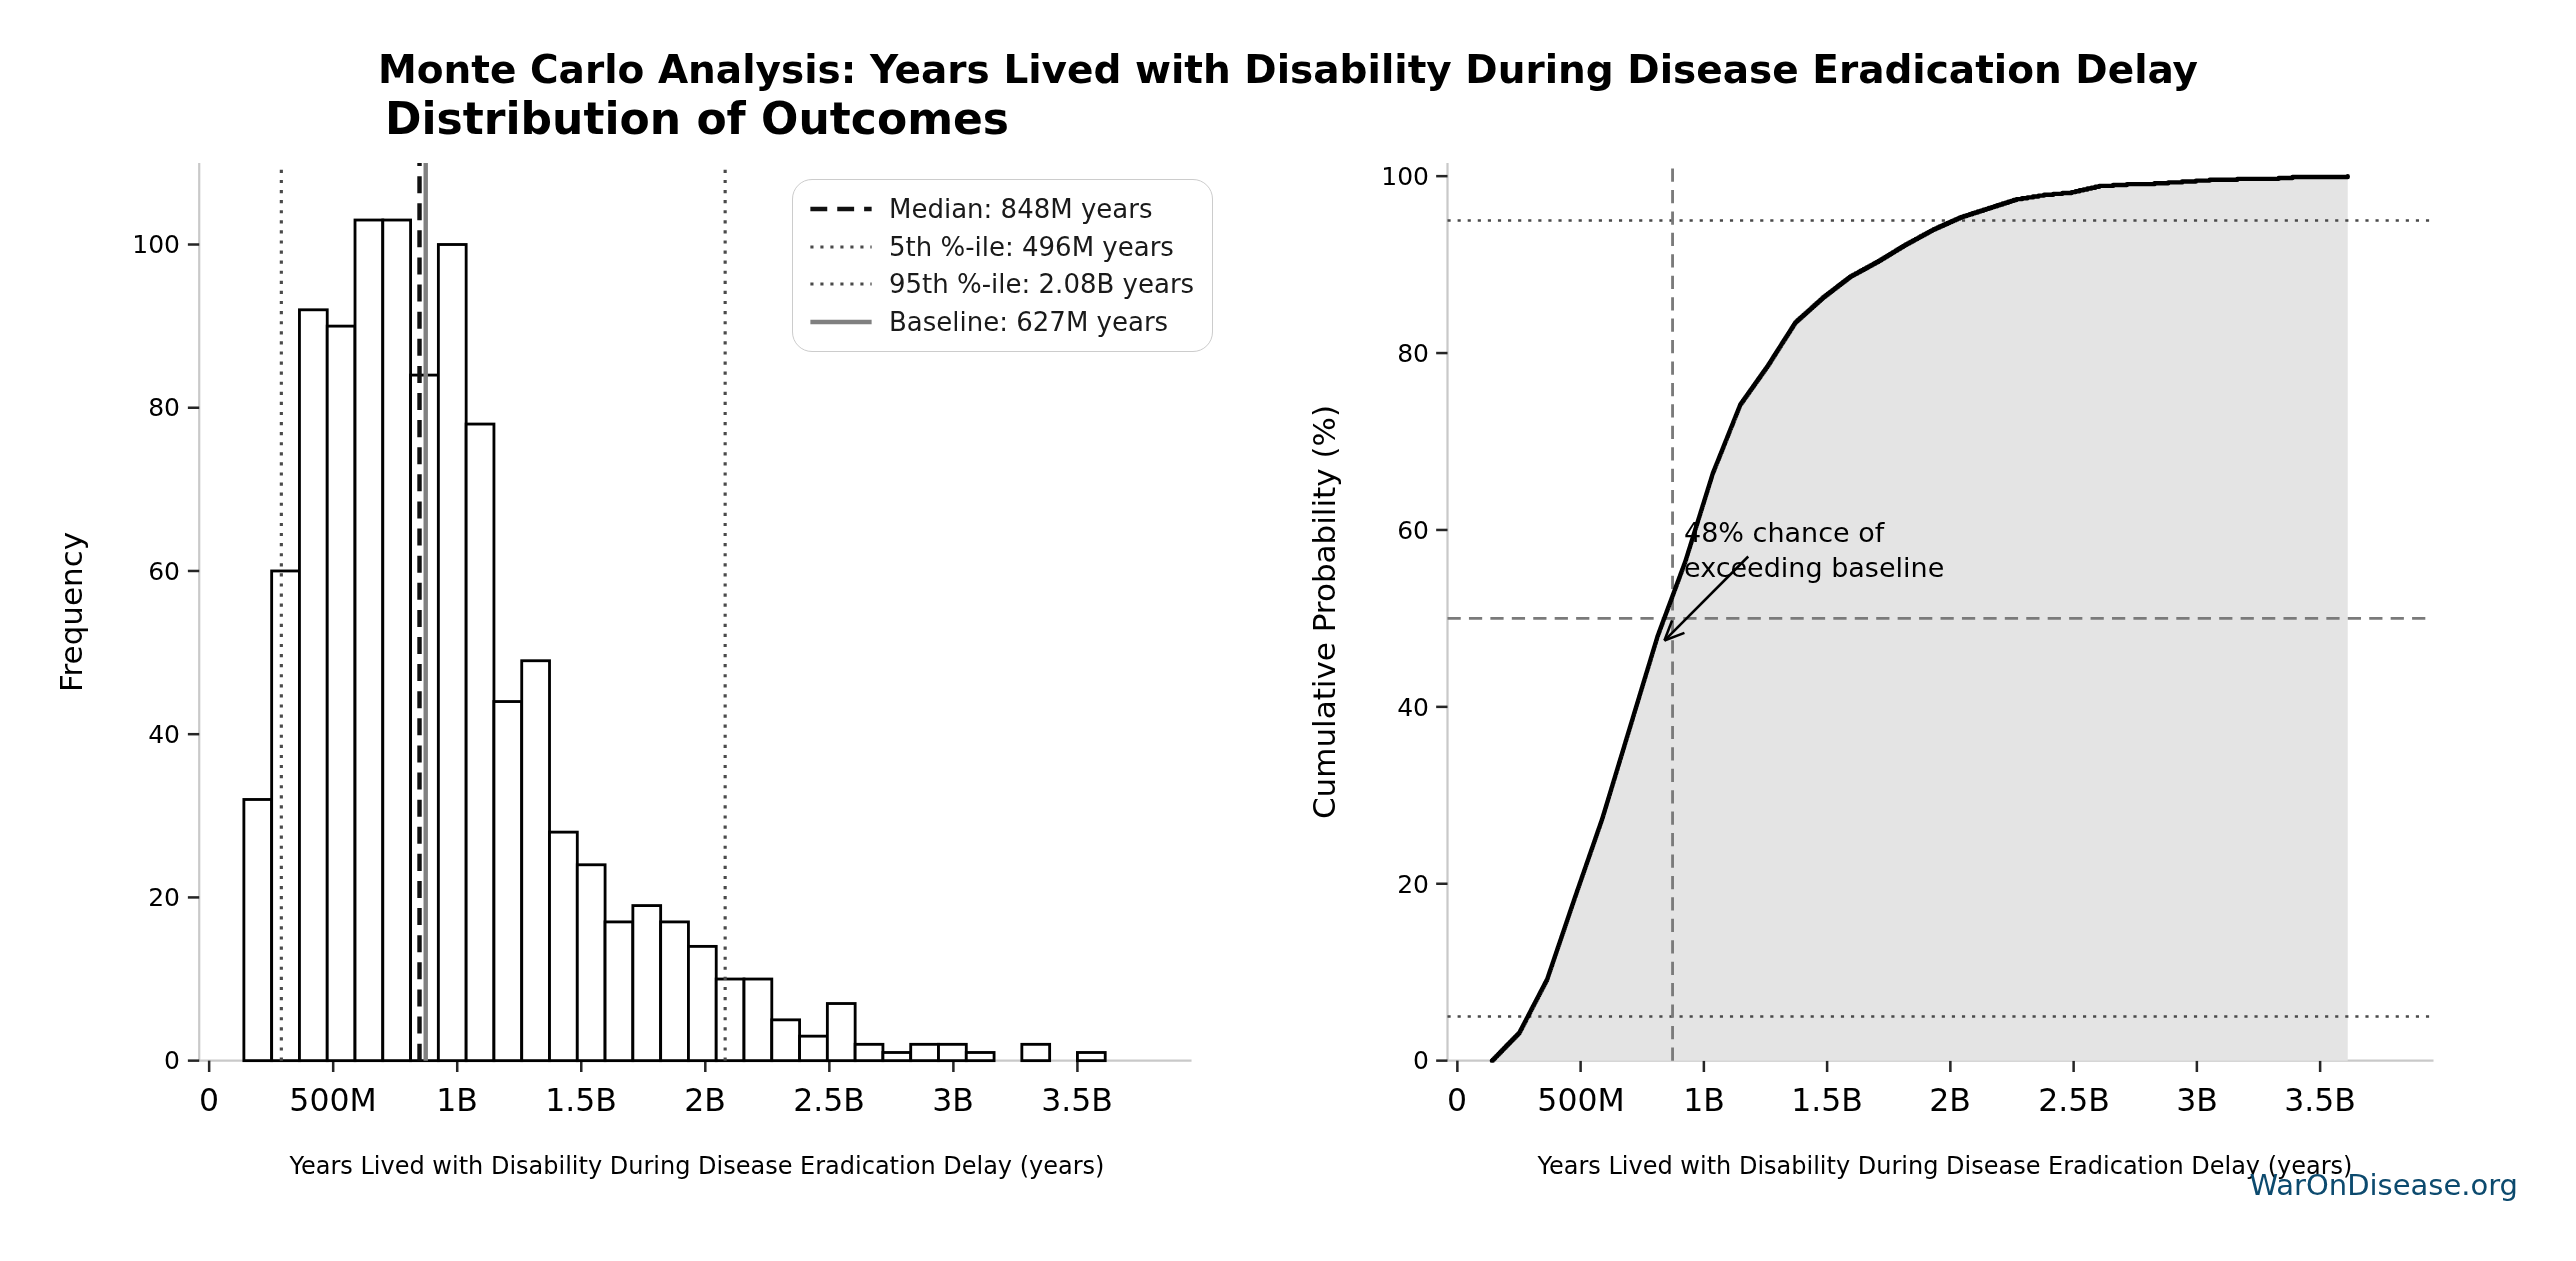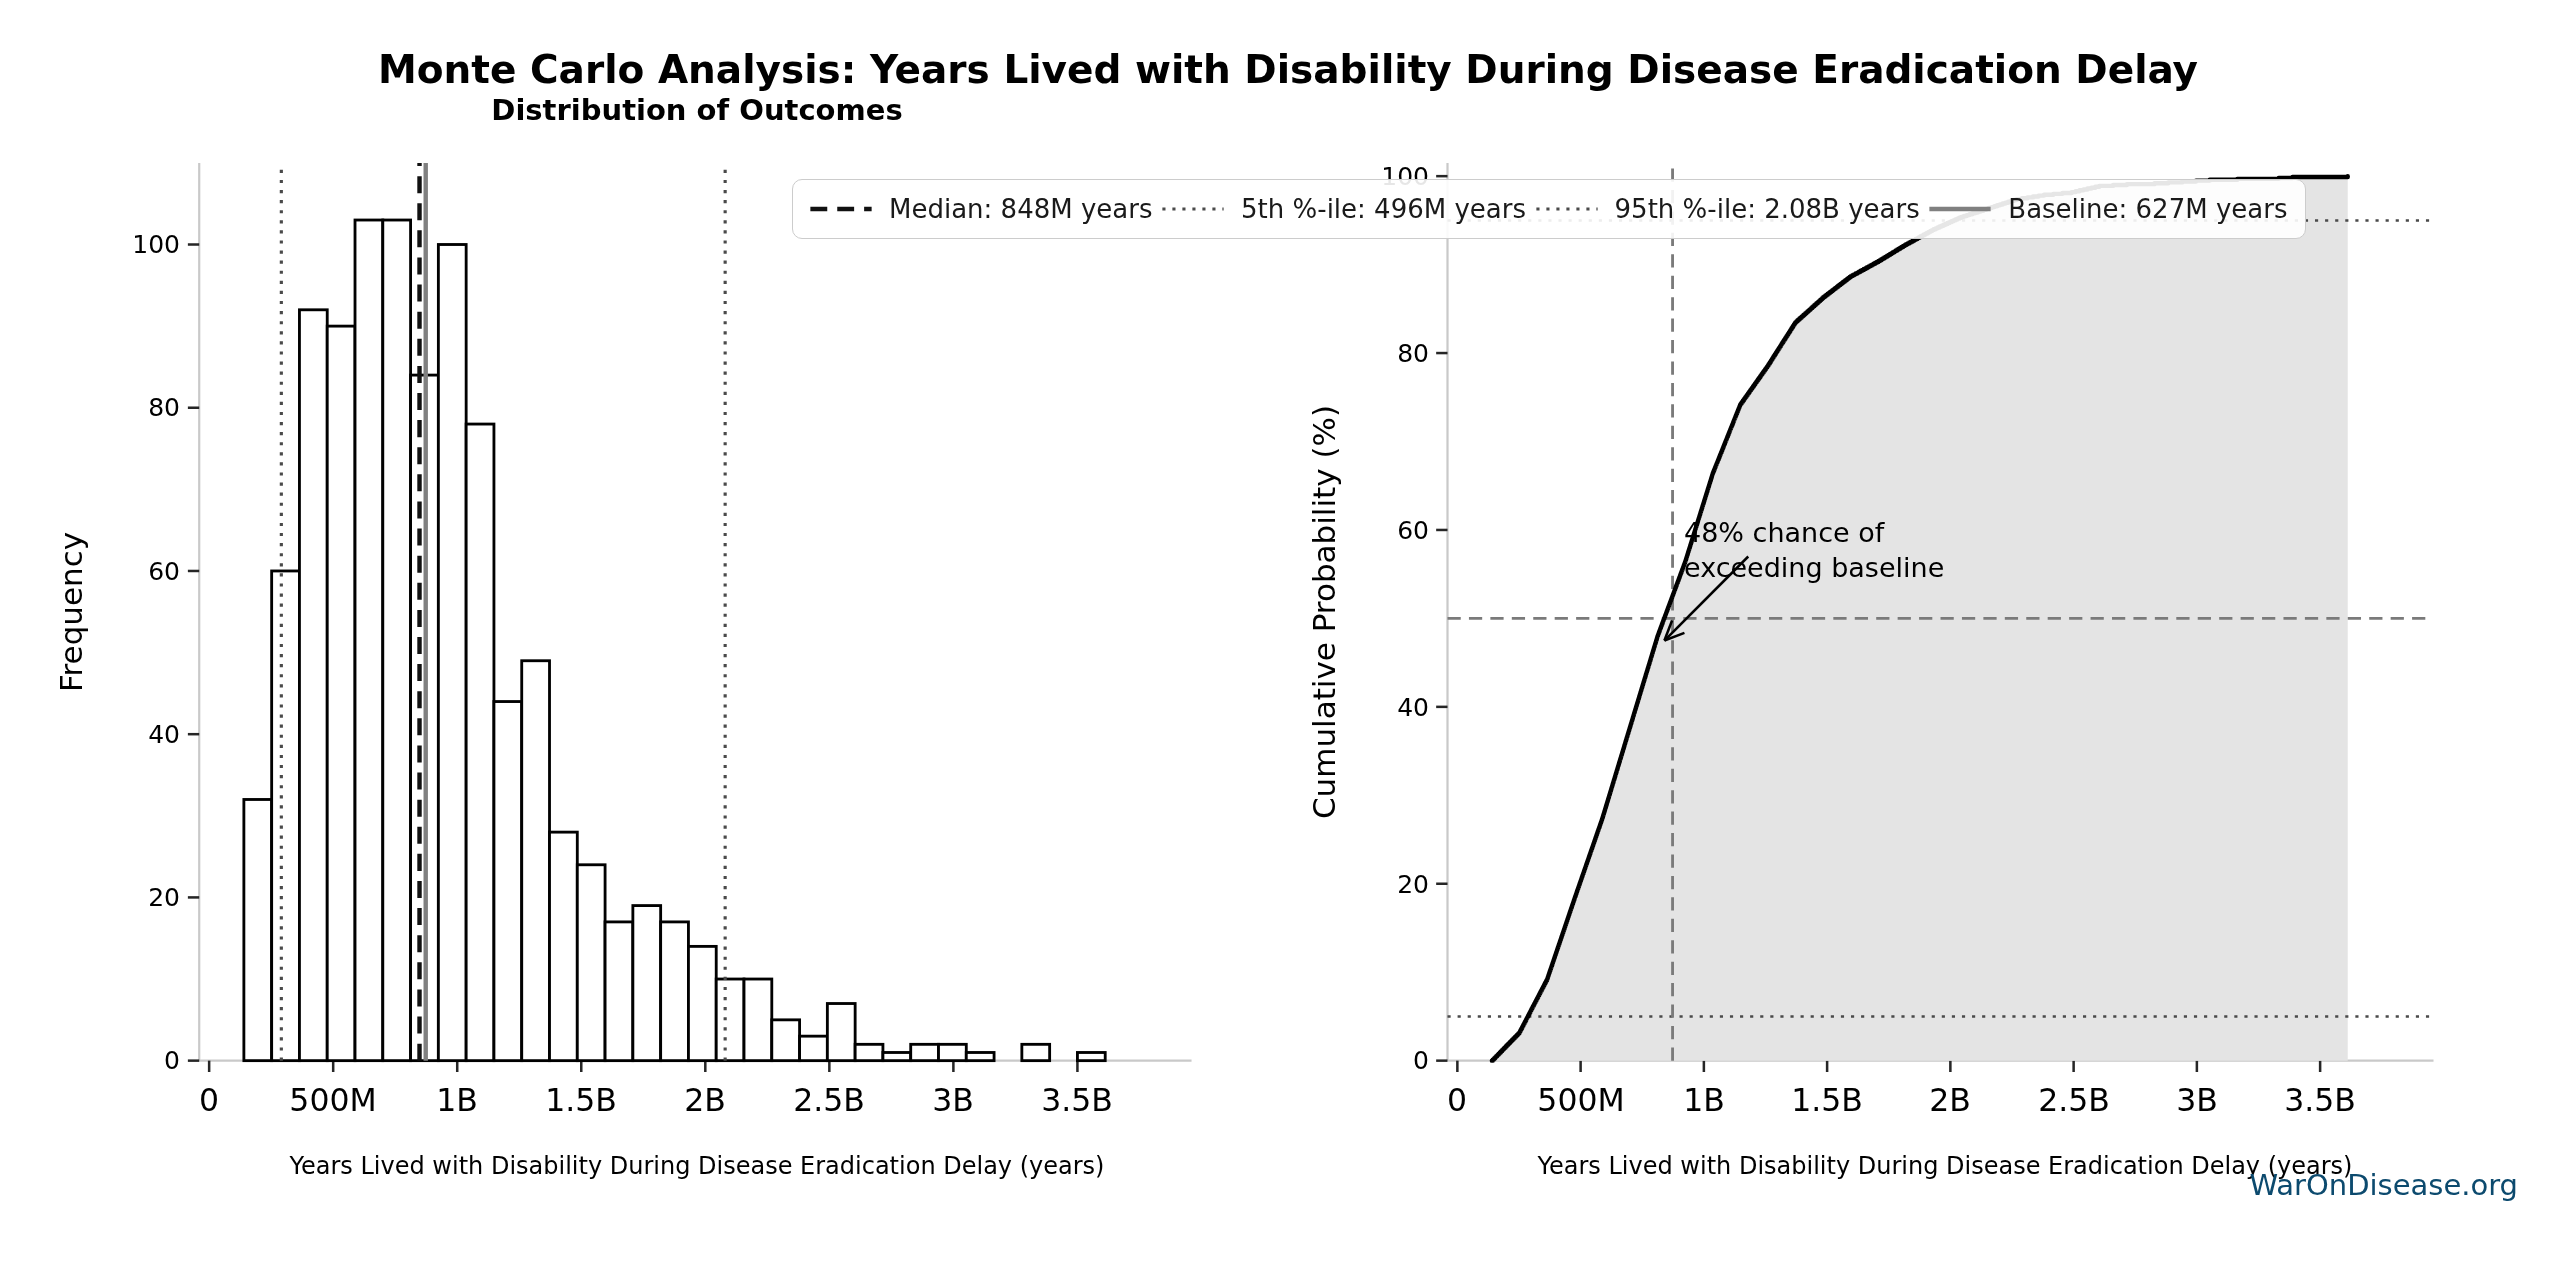"Distribution of Outcomes" .plot-title { font-size: 29px -> 44px }
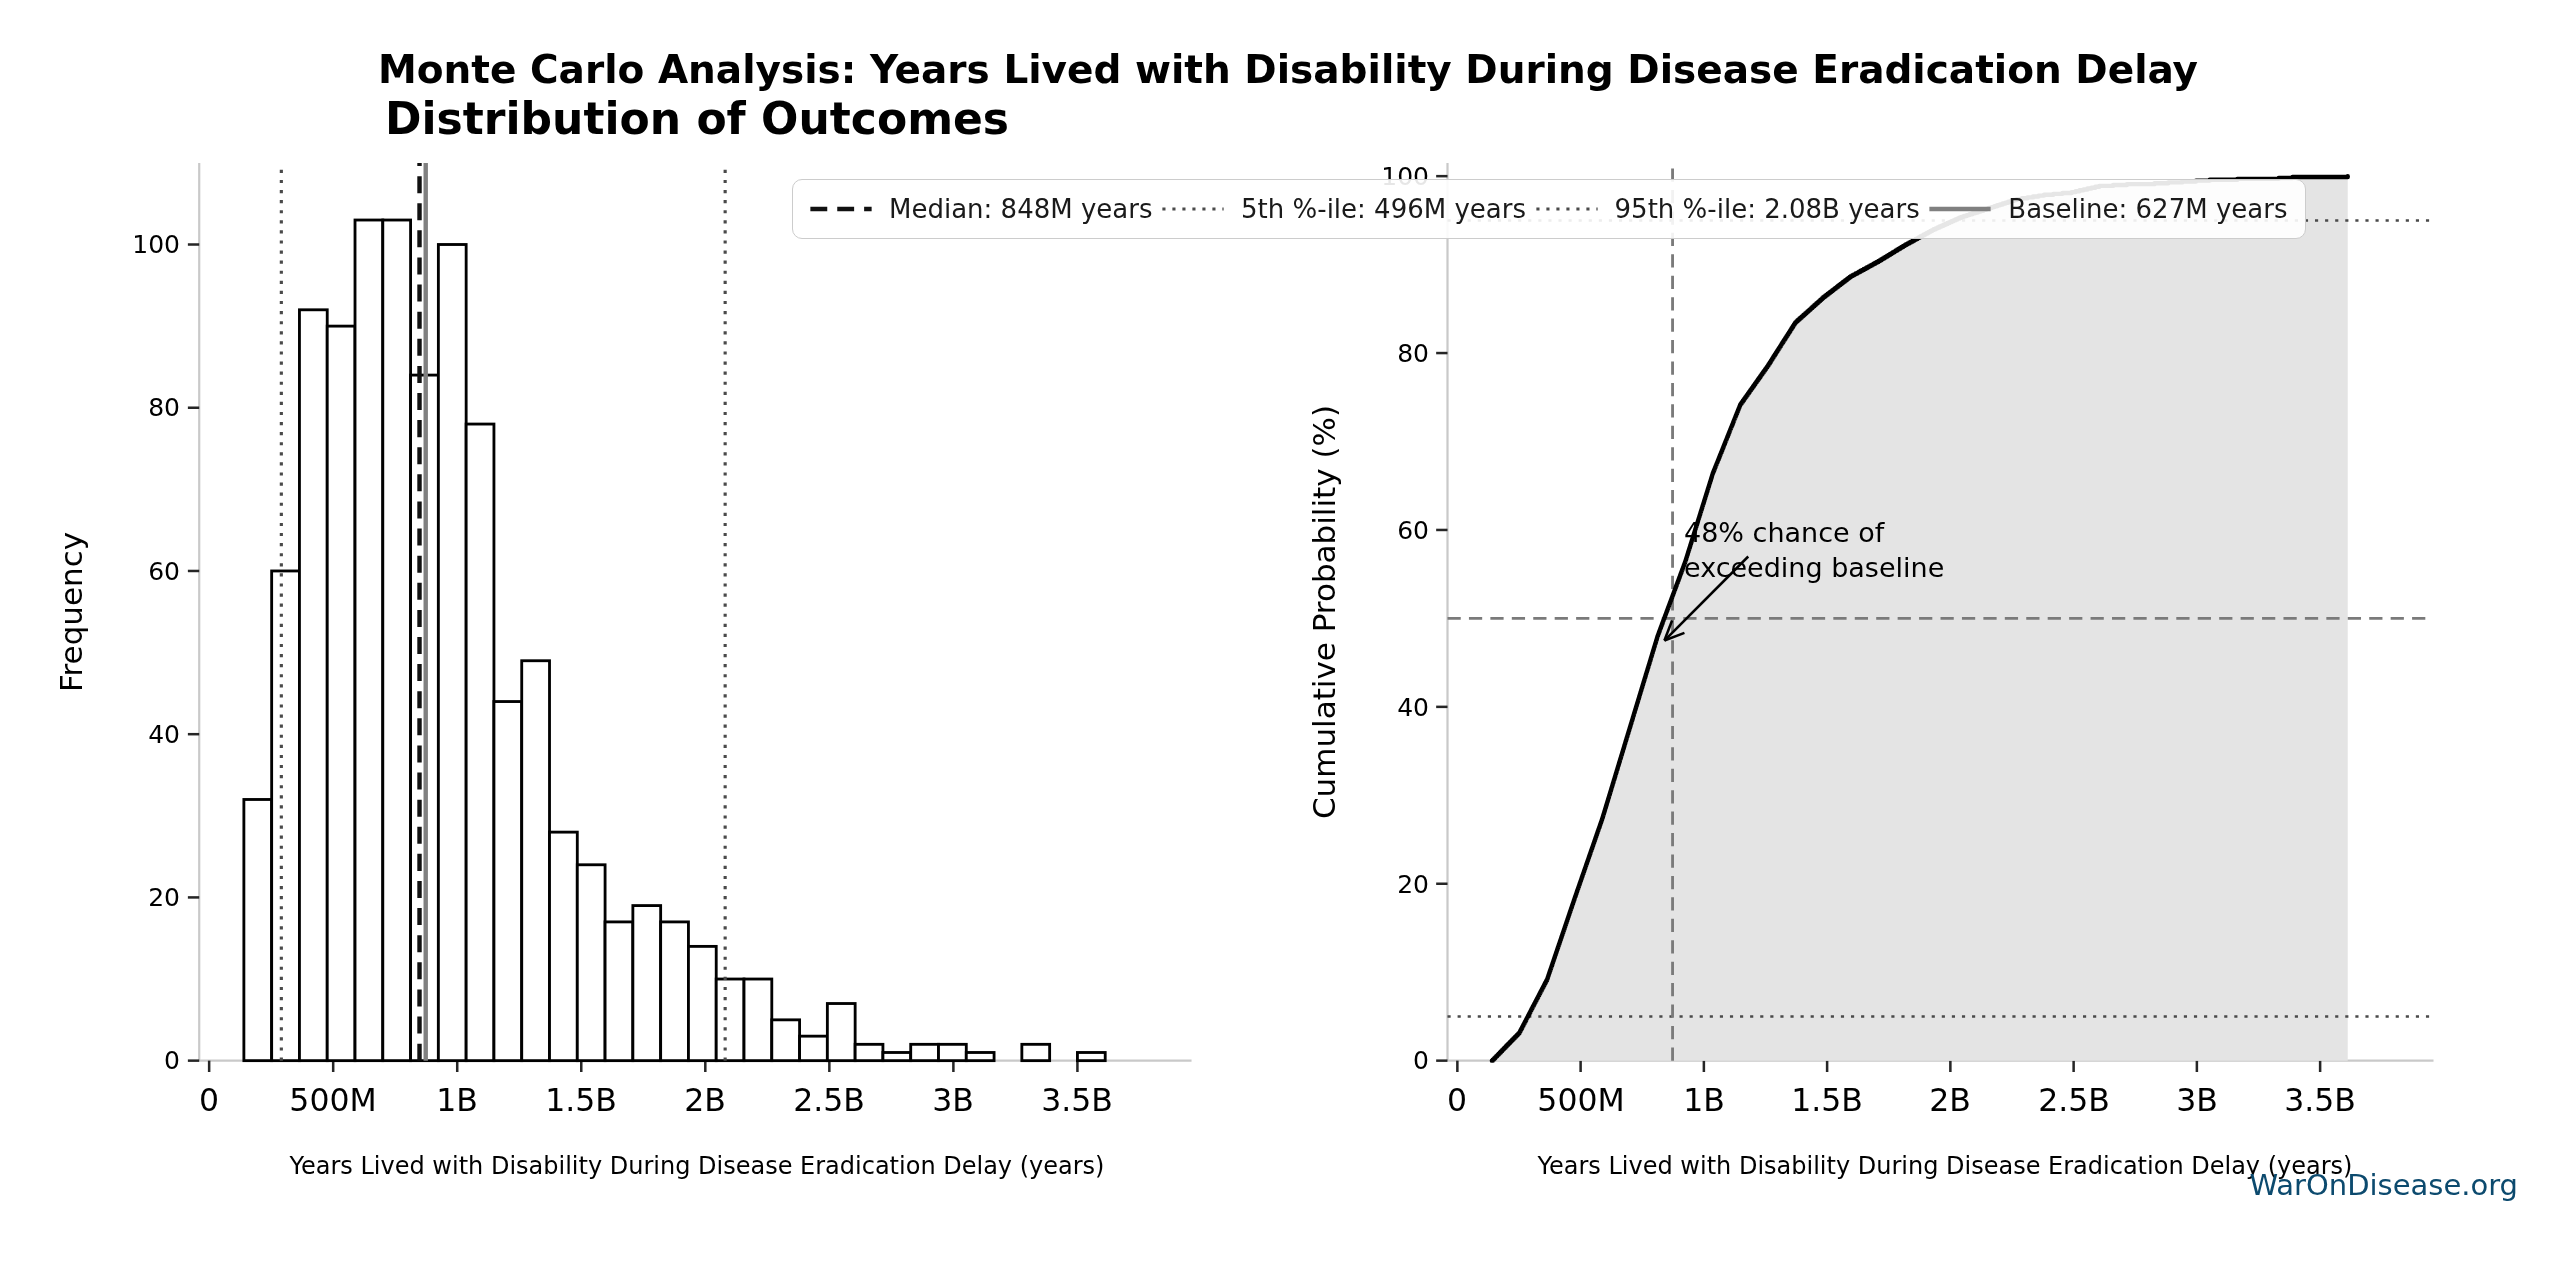"Median: 848M years" .legend { border-radius: 10px -> 20px; flex-direction: row -> column }
